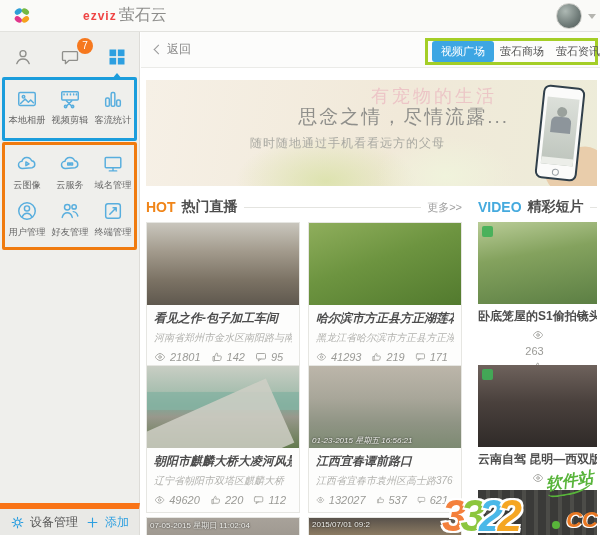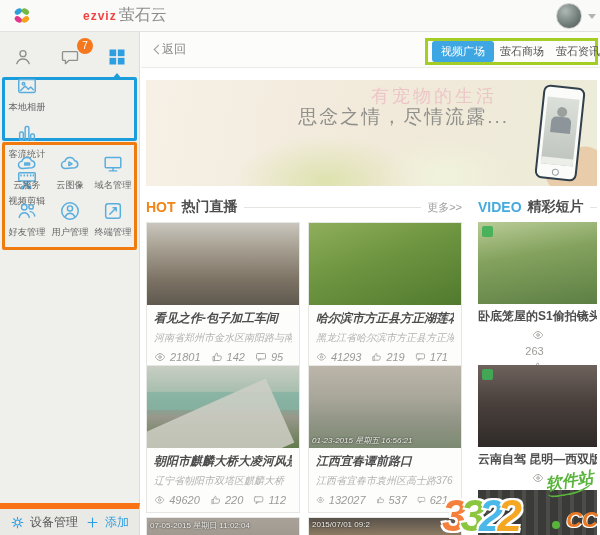"返回" .back { gap: none -> 5px }
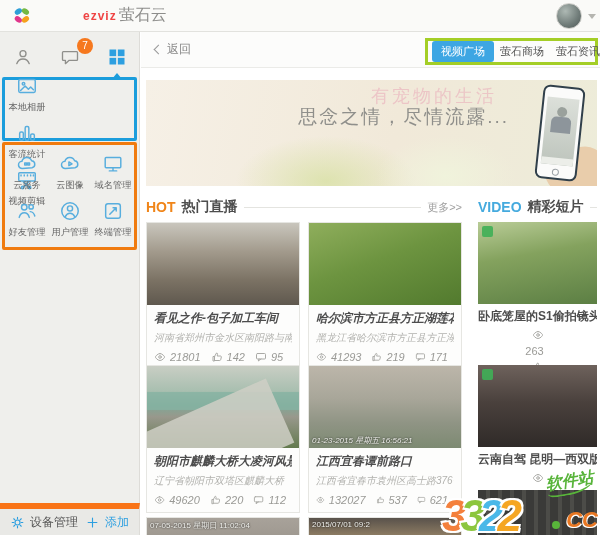"本地相册" .tool-grid.g1 { flex-direction: column -> none; top: 39px -> 52px }
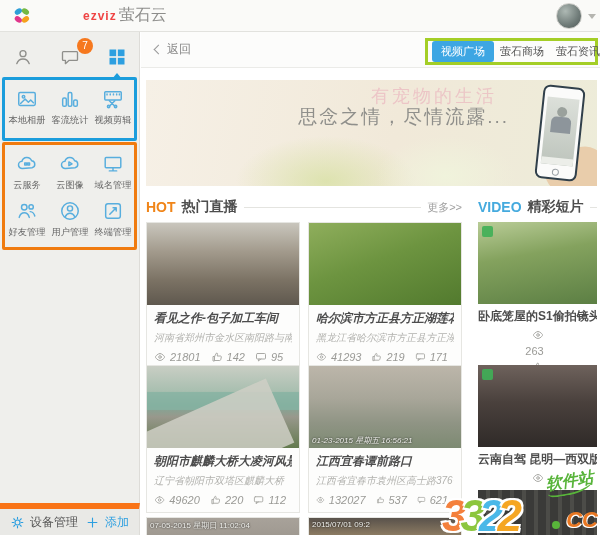"客流统计" div.tool { order: before "视频剪辑" -> after "视频剪辑" }
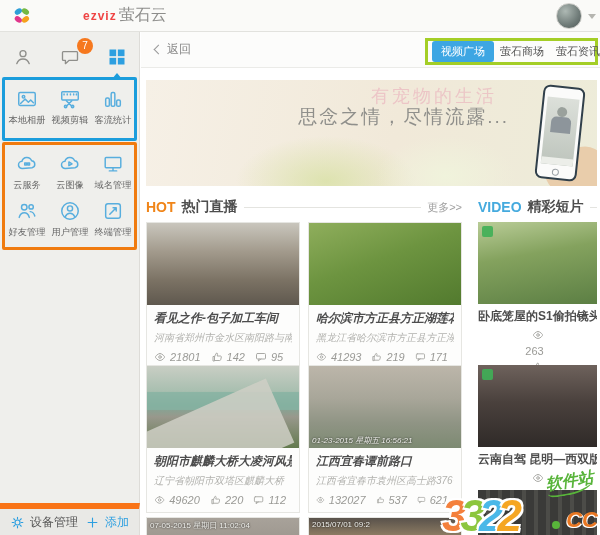"随时随地通过手机看看远方的父母" div.bn-sub { html: none -> <div>随时随地通过手机看看远方的父母</div> }
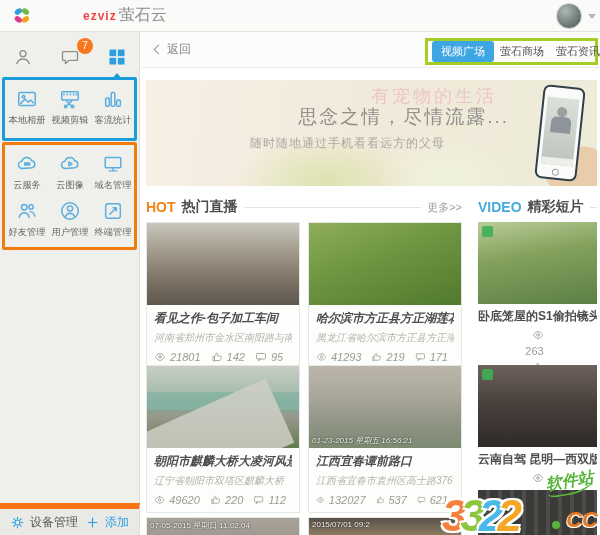"云服务" div.tool { order: before "云图像" -> after "云图像" }
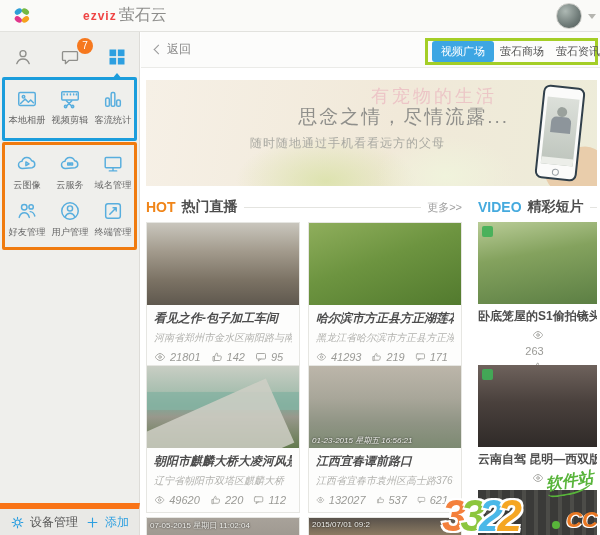"好友管理" div.tool { order: before "用户管理" -> after "用户管理" }
